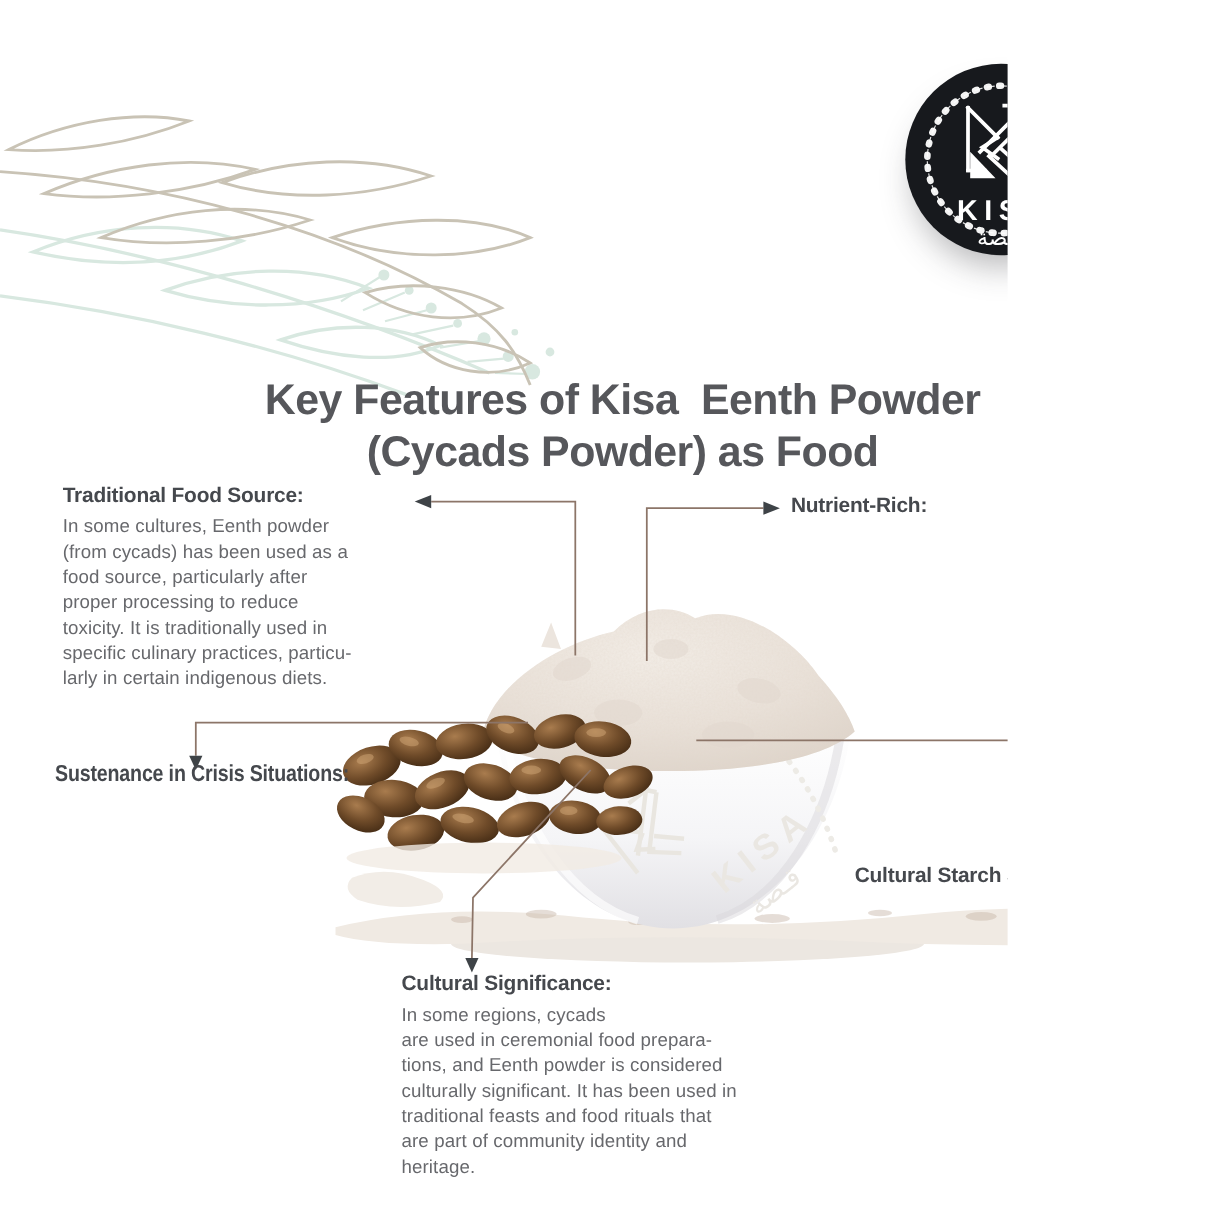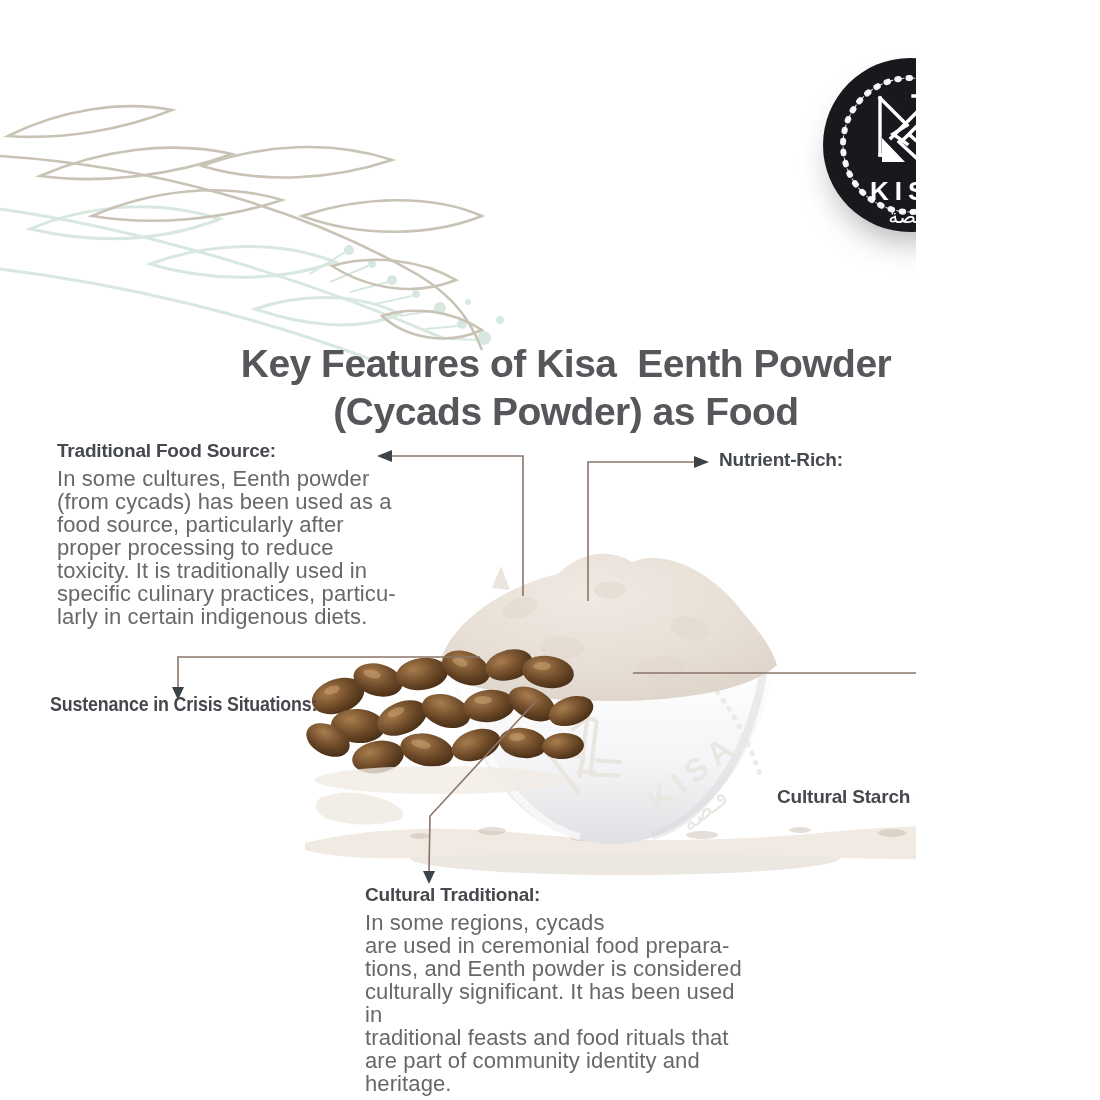"In some cultures, Eenth powder" .feature p { font-size: 22px -> 17px }
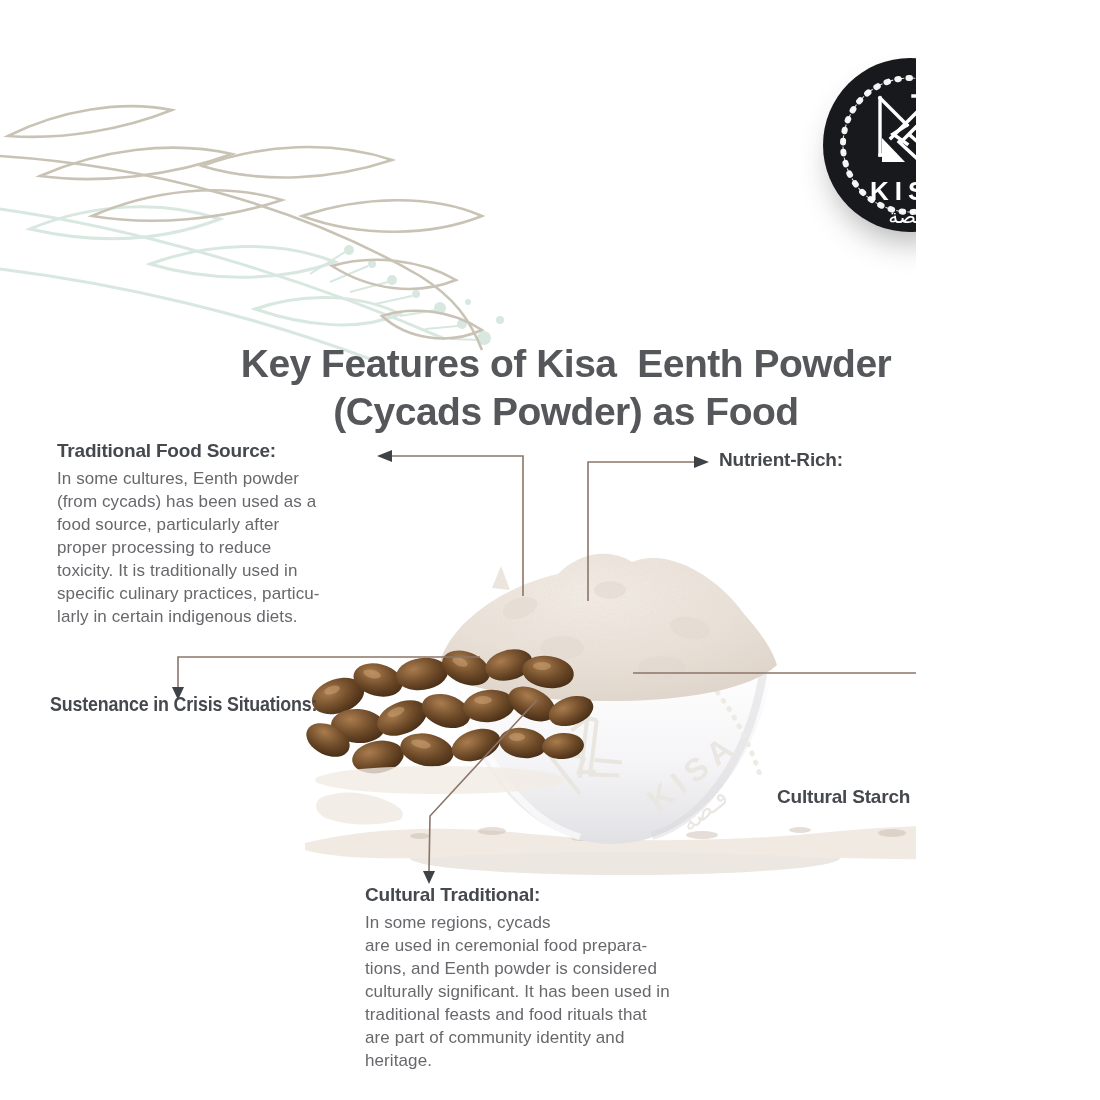"Cultural Traditional:" h2 { text: Traditional -> Significance }
